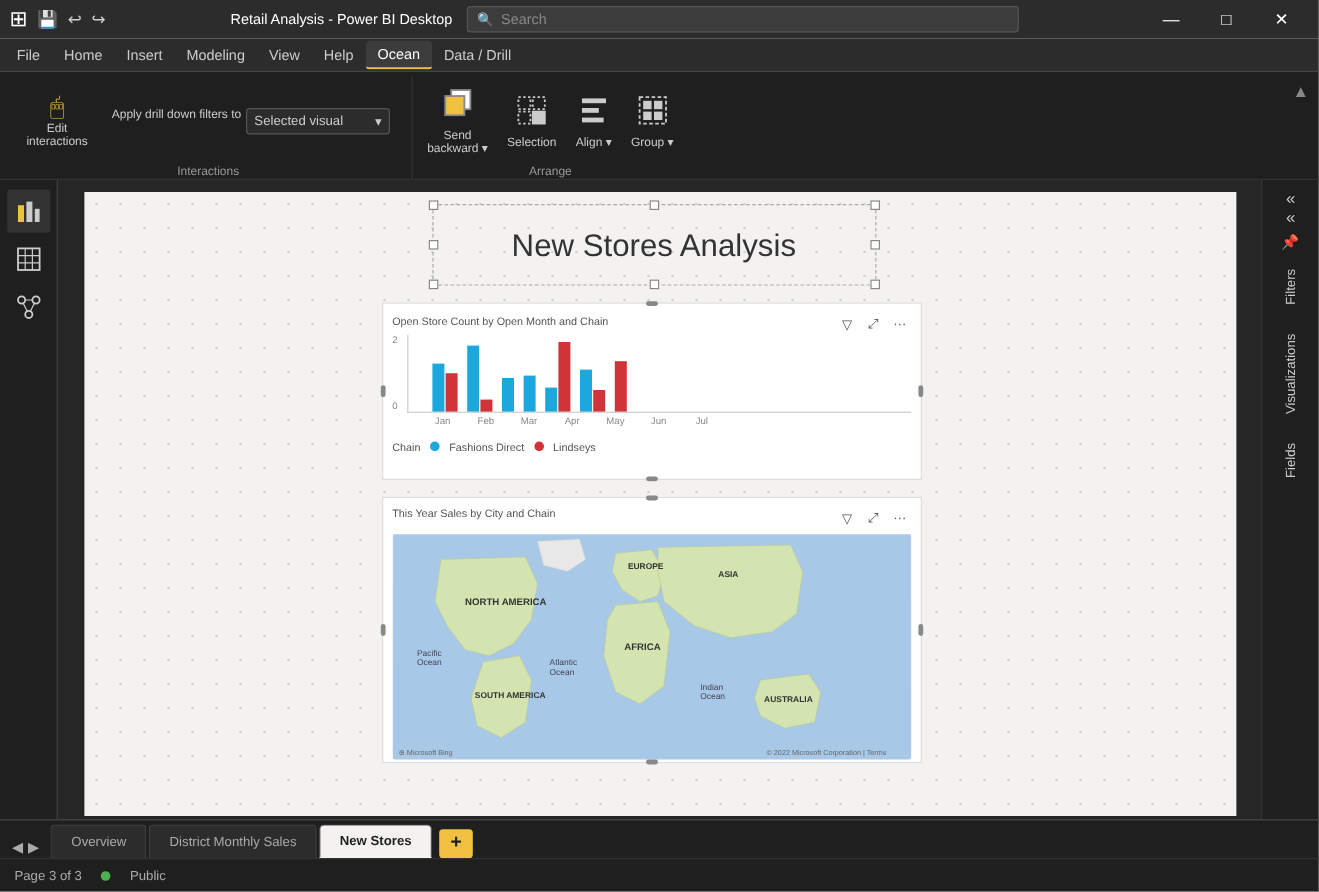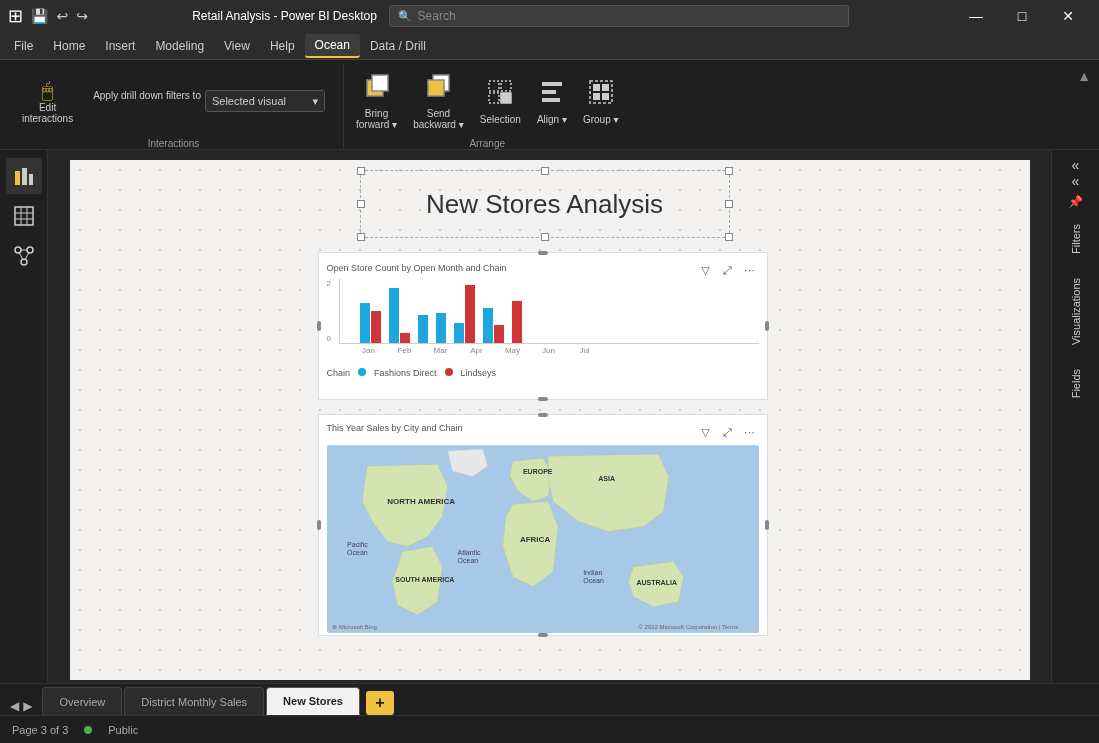"Bring" button.ribbon-btn { html: <button> <span> <svg> <rect></rect> <rect></rect> </svg> </span> <span>Bring<br>forward ▾</span> </button> -> none }
